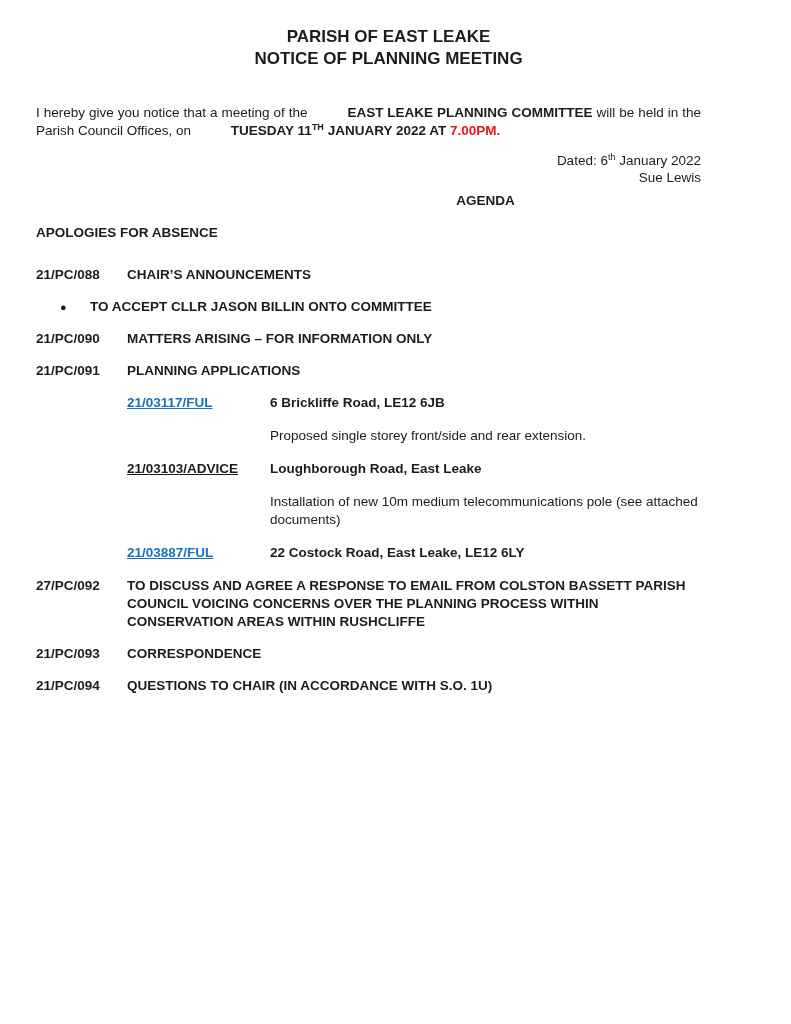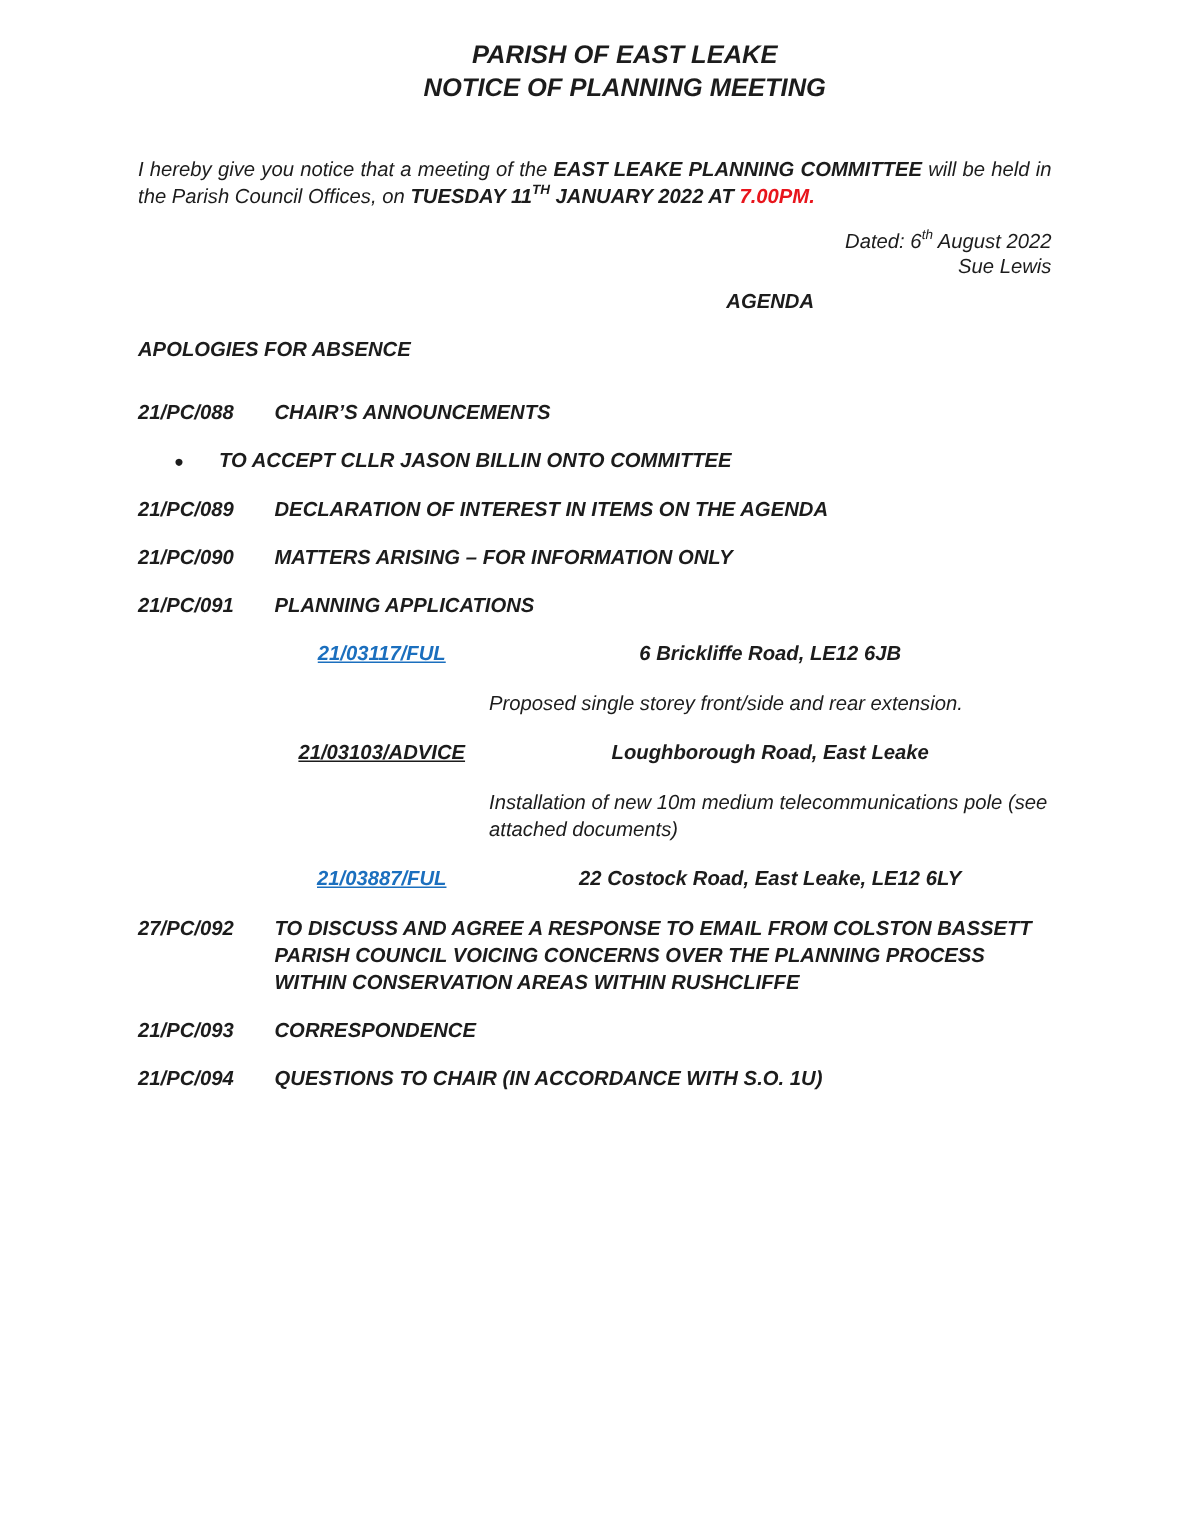"PARISH OF EAST LEAKE" .doc { font-style: italic -> none; padding: 26px 90px 0 92px -> 26px 90px 0 36px }
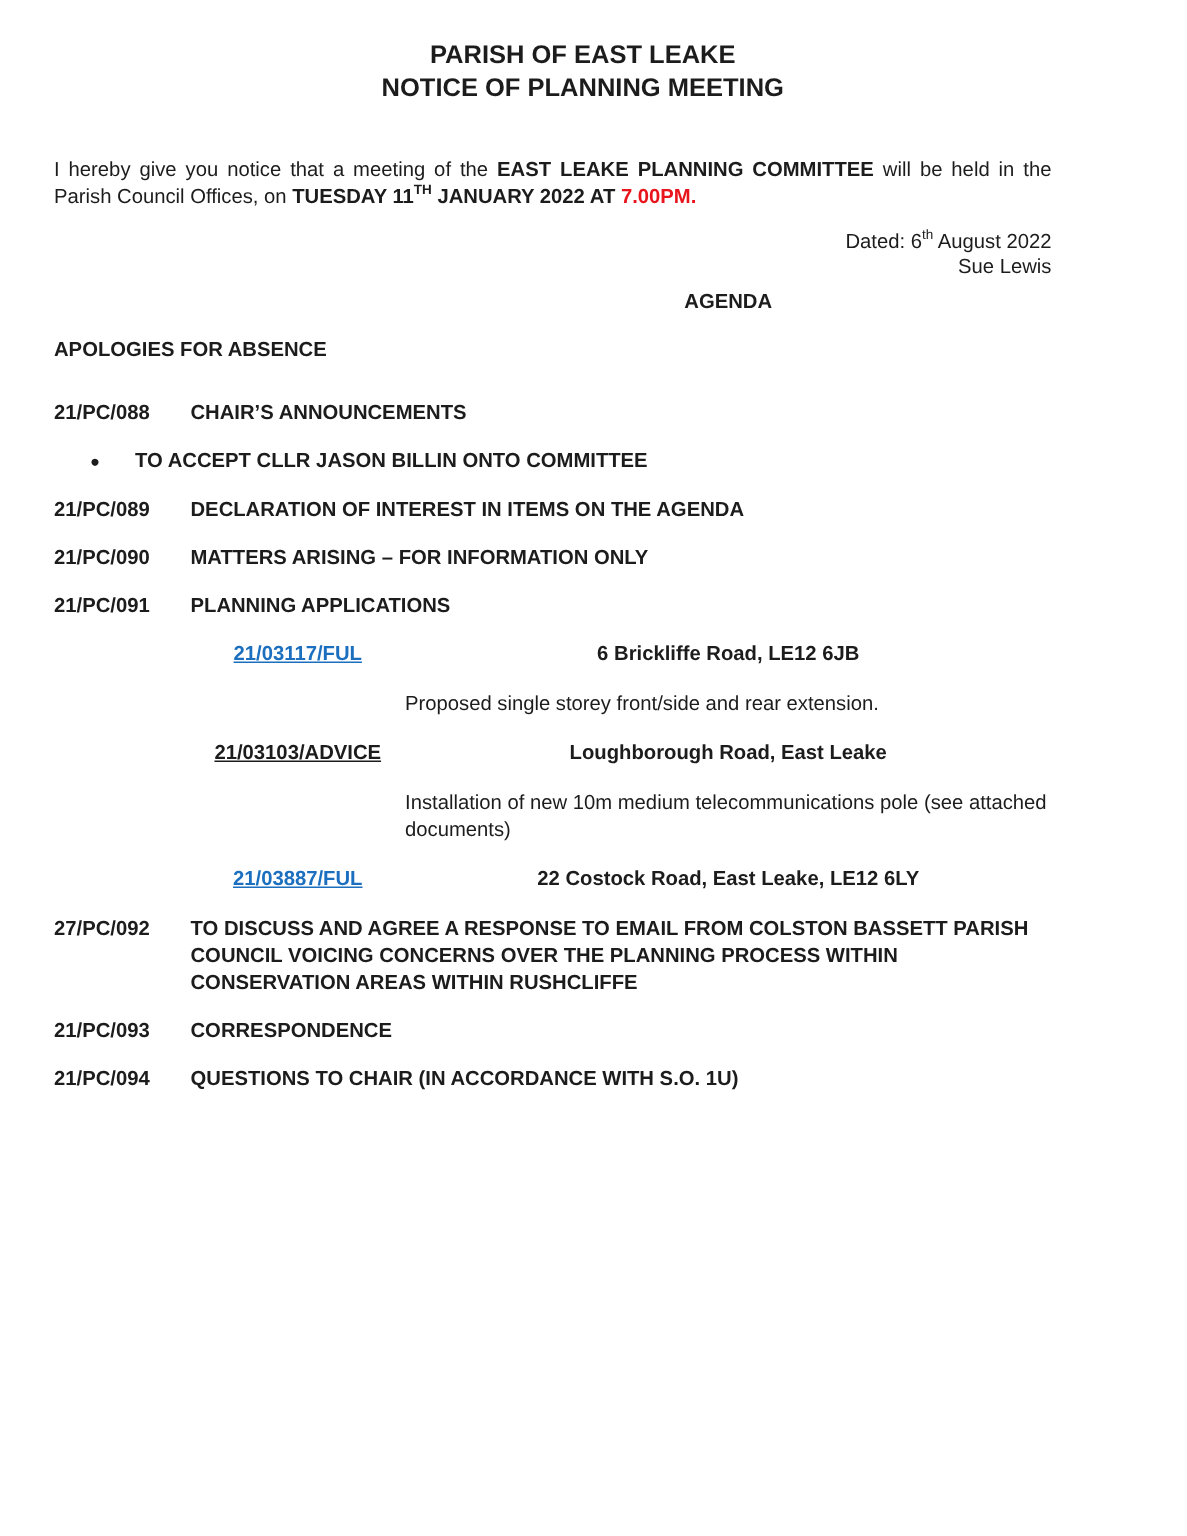"EAST LEAKE PLANNING COMMITTEE" .b { margin-left: none -> 36px }
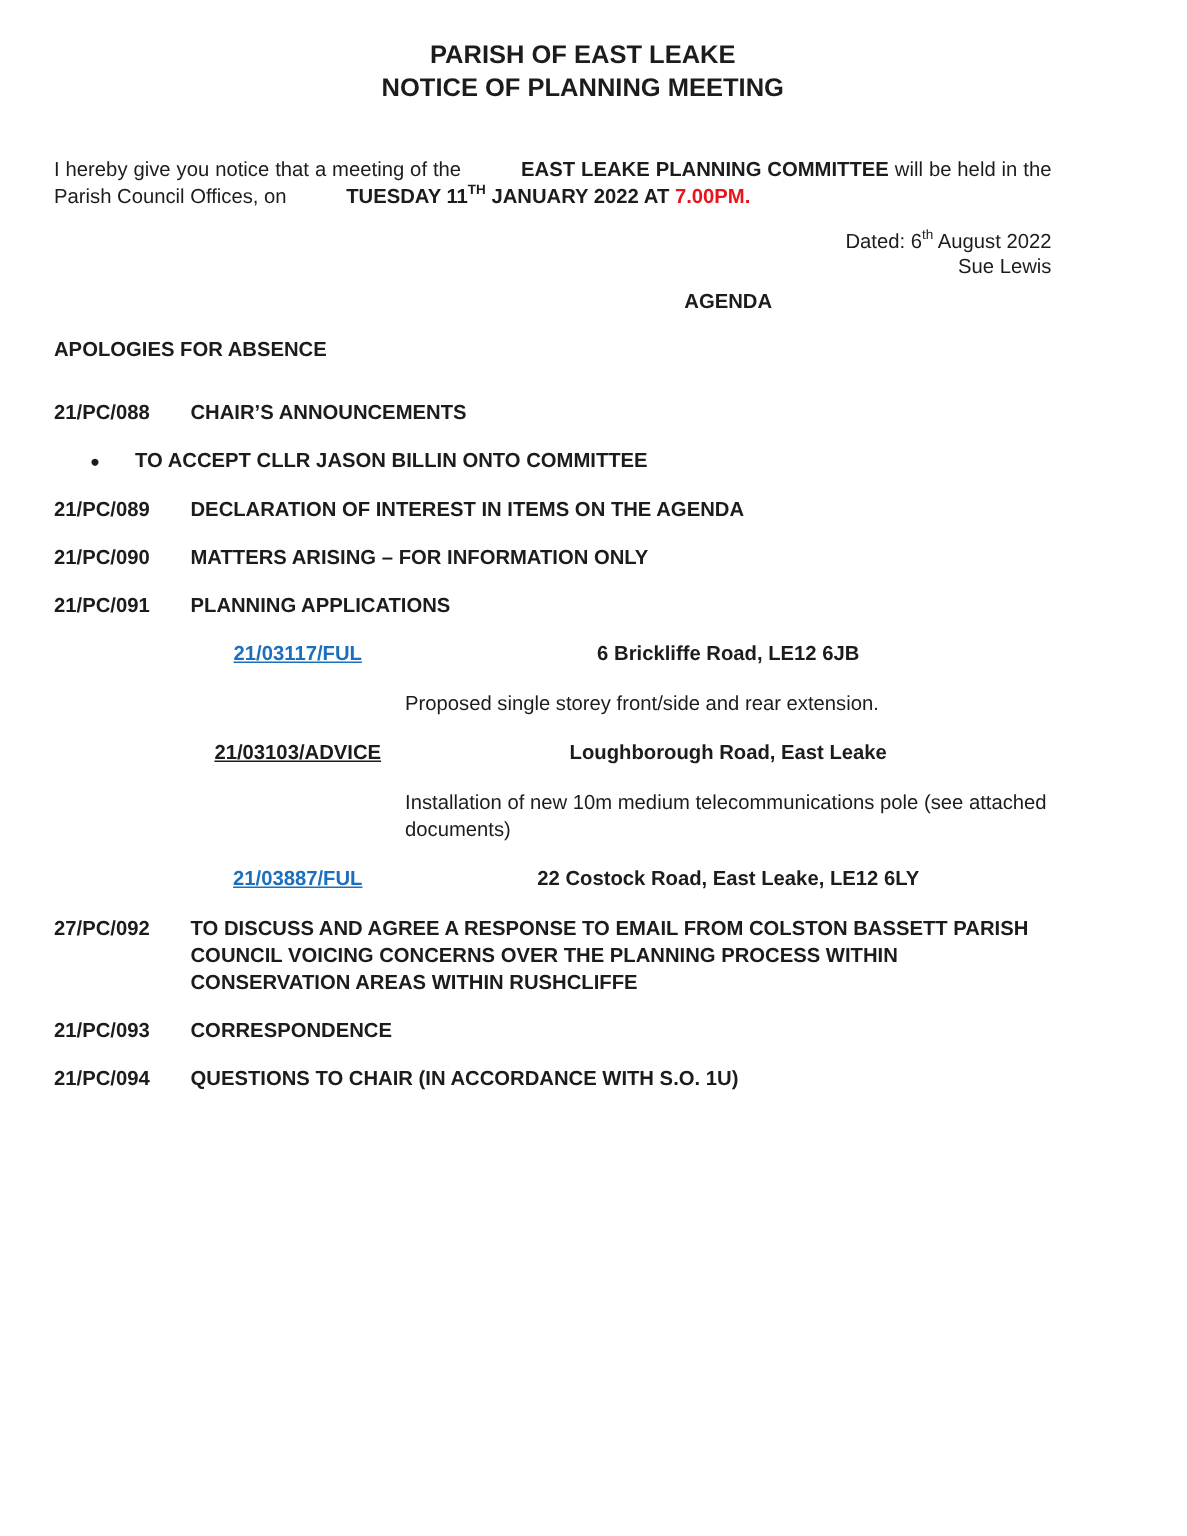"August 2022" span { text: August -> January }
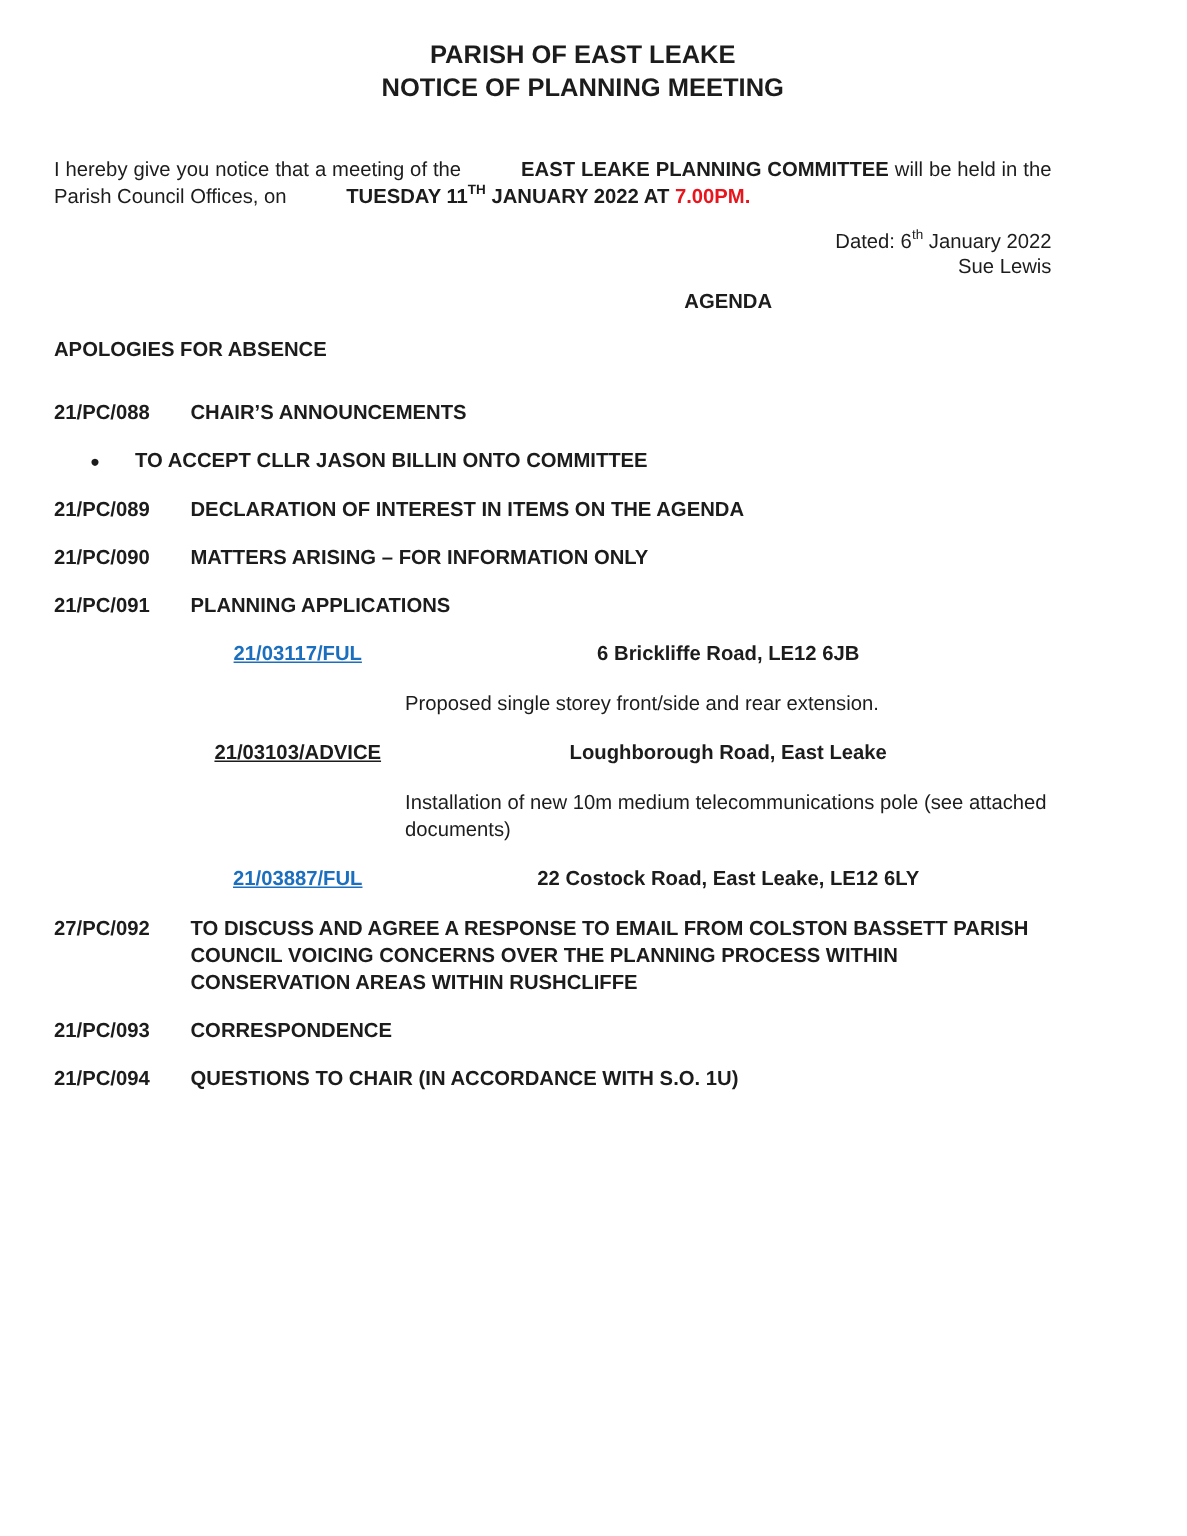"21/PC/089" div.item { html: <div> <span>21/PC/089</span> <span>DECLARATION OF INTEREST IN ITEMS ON THE AGENDA</span> </div> -> none }
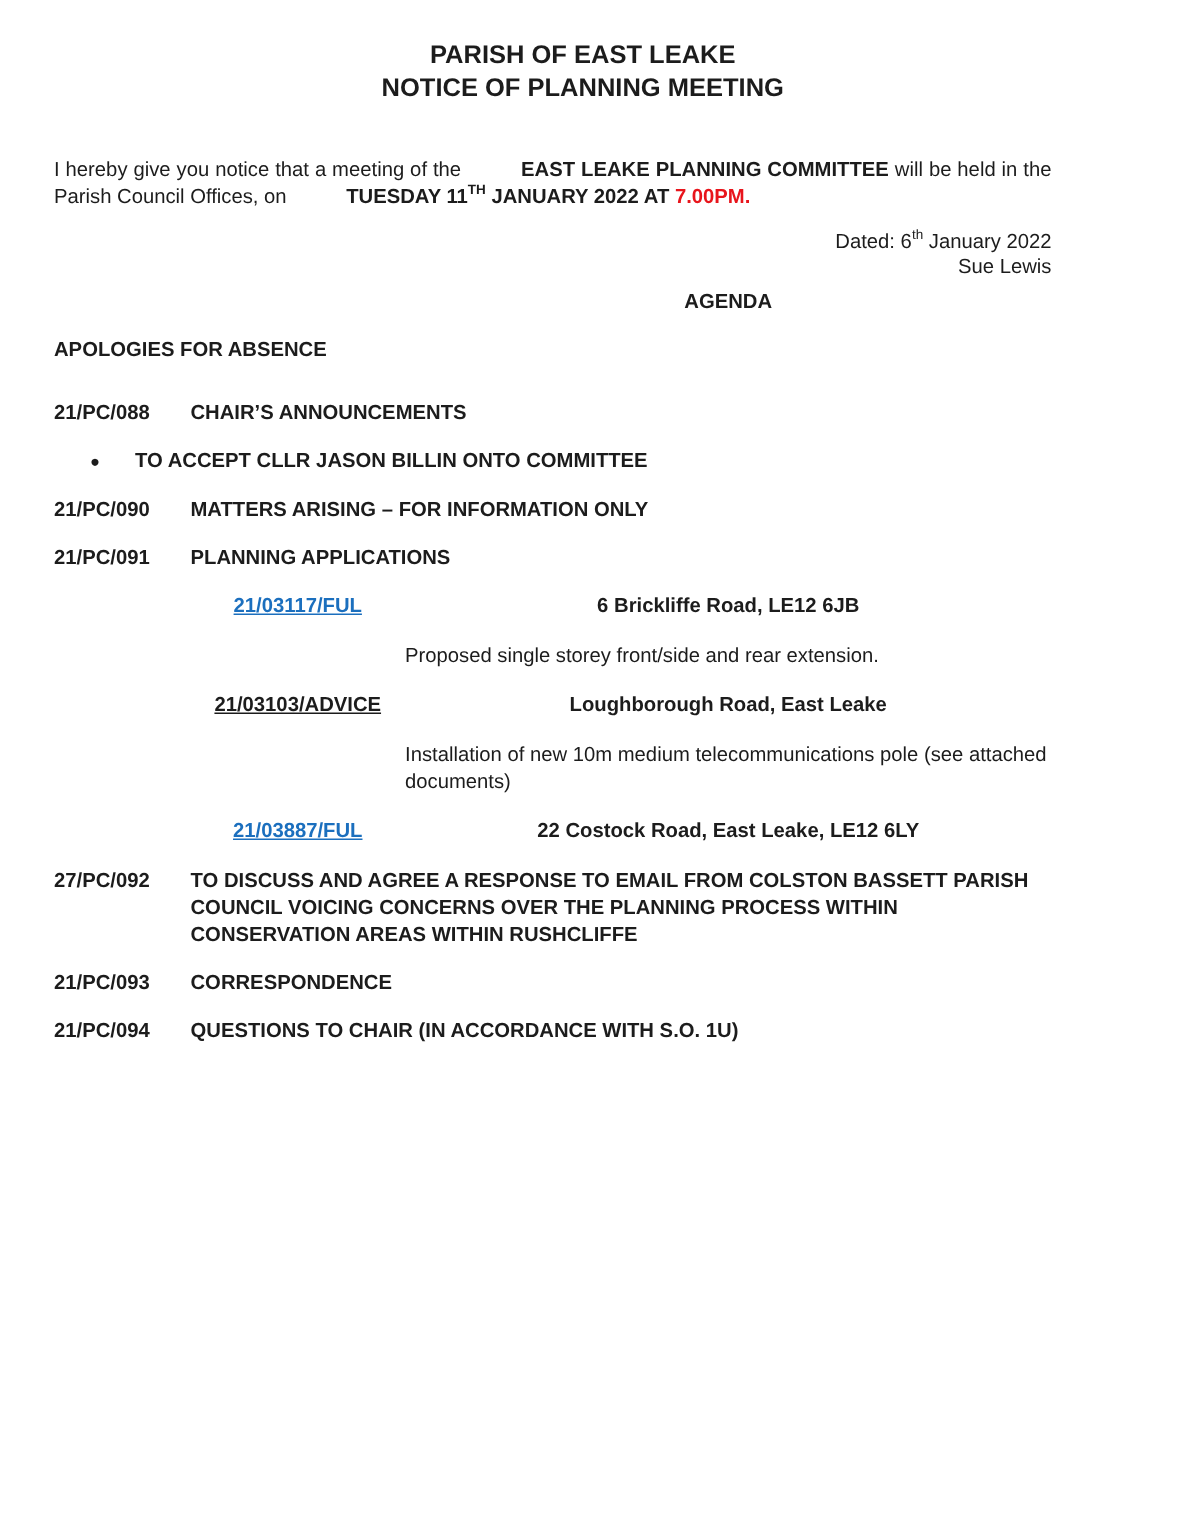"21/03117/FUL" .app-row { text-align: center -> none }
